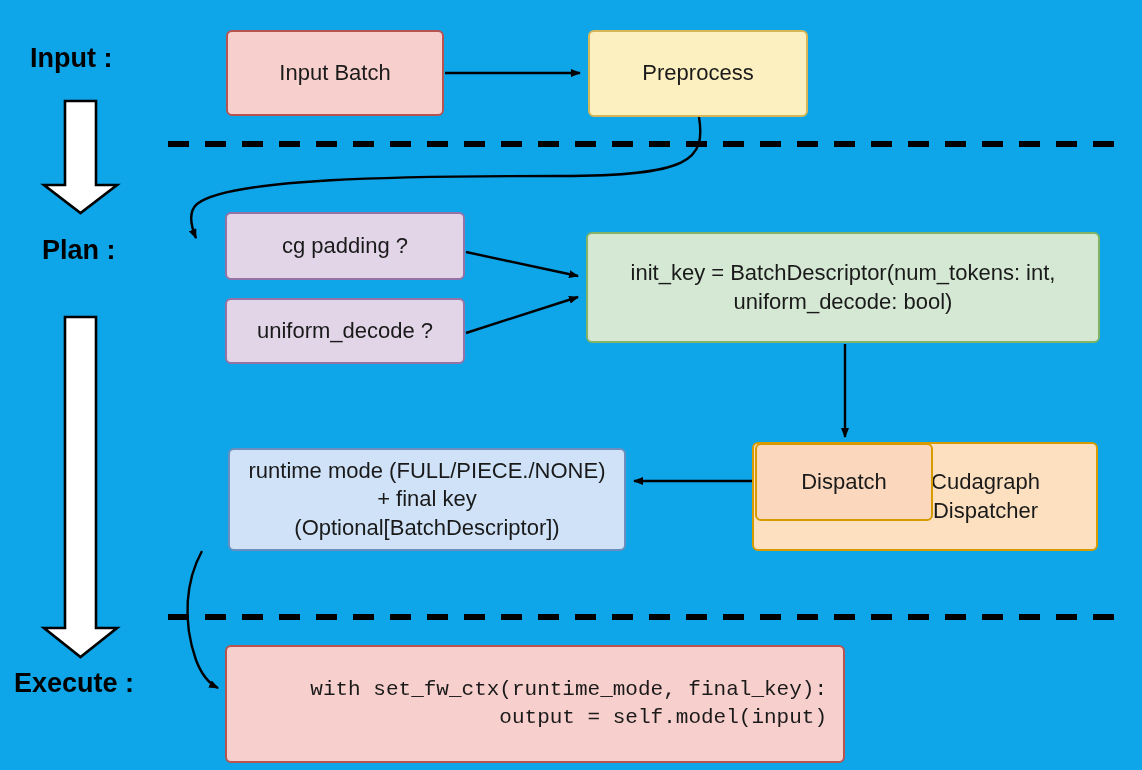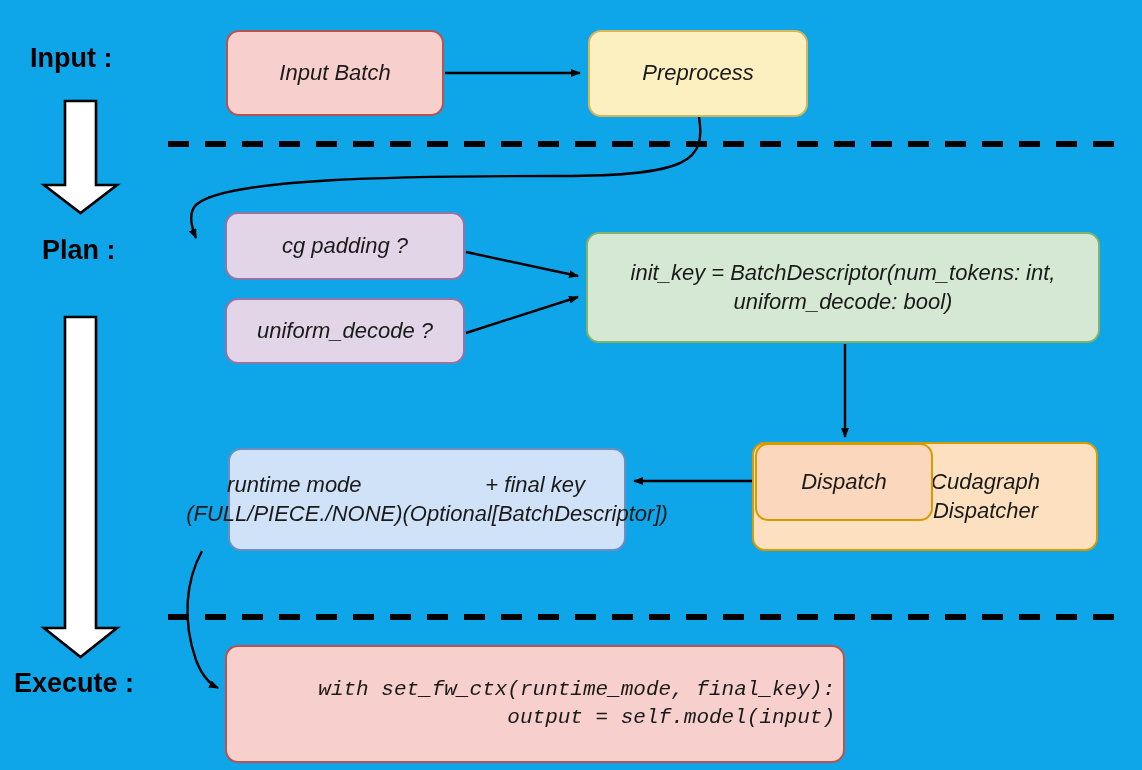"Input Batch" .node { border-radius: 13px -> 6px; font-style: italic -> none; padding: 4px 8px -> 4px 16px }
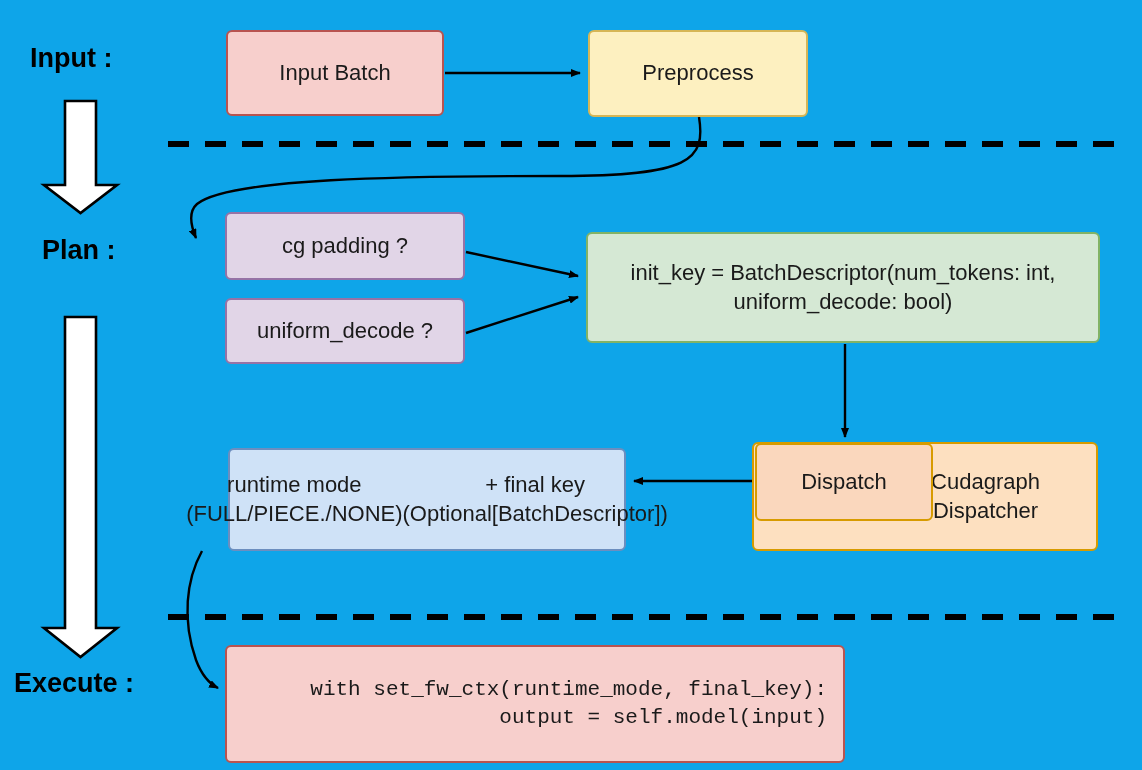"runtime mode (FULL/PIECE./NONE)" div.node { flex-direction: row -> column }
